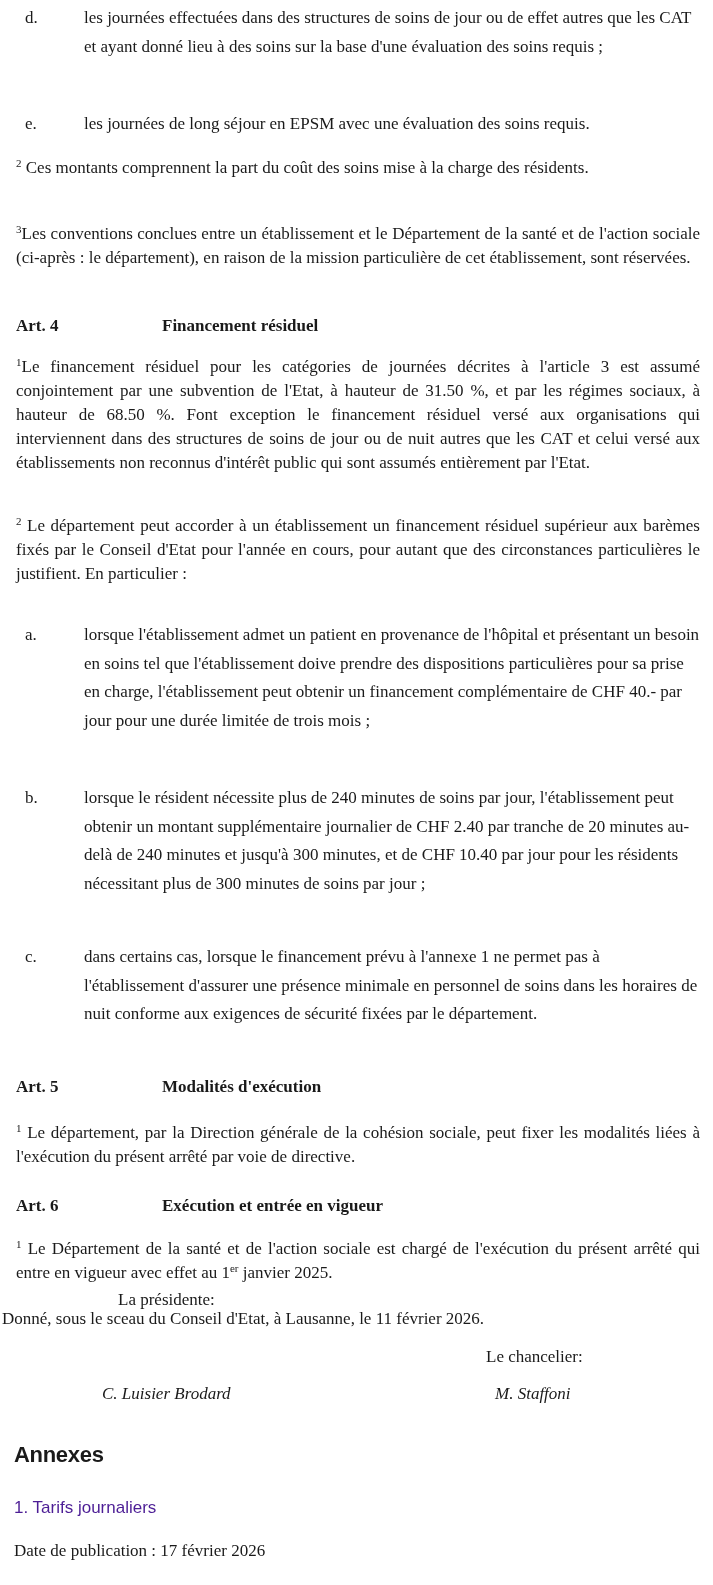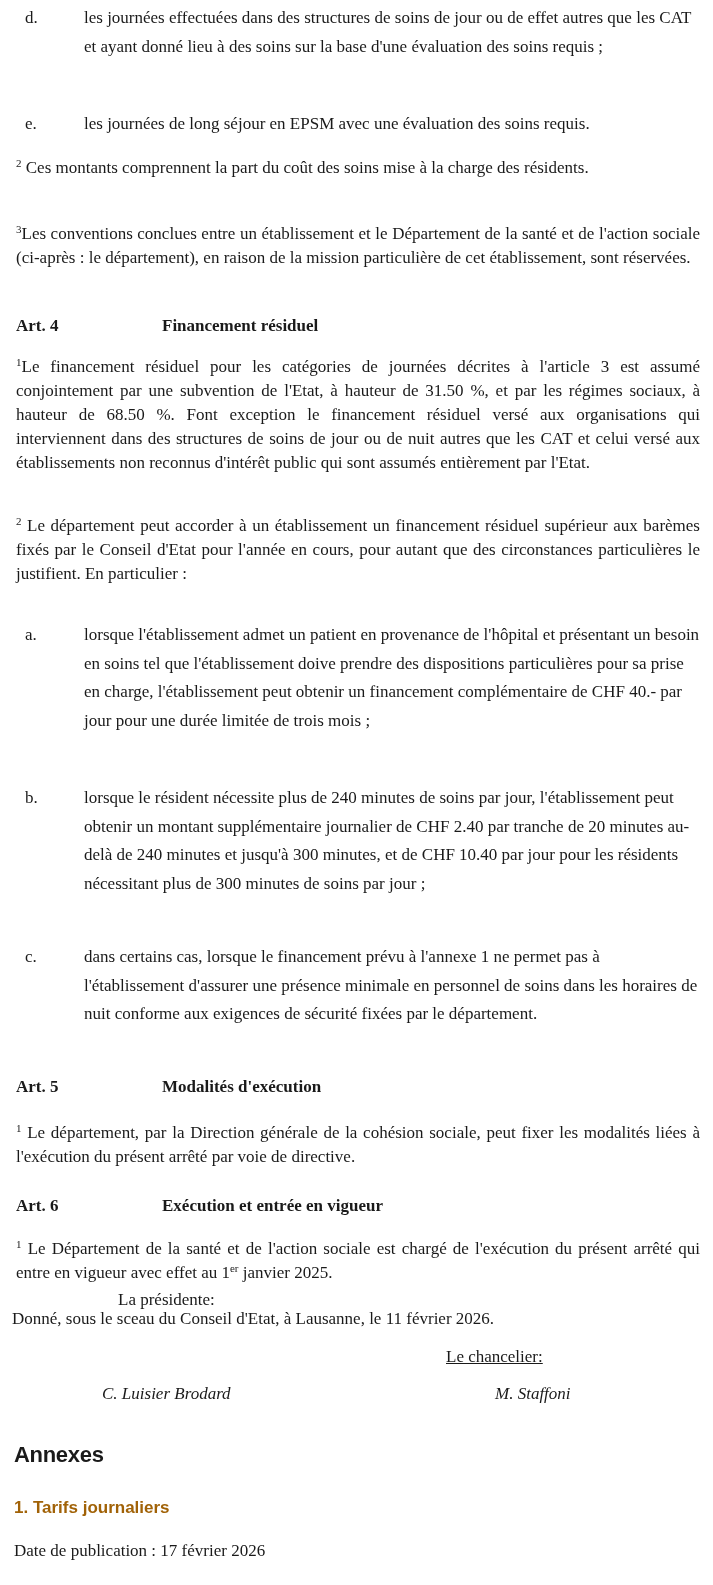"Donné, sous le sceau du" div.sig { left: 12px -> 2px }
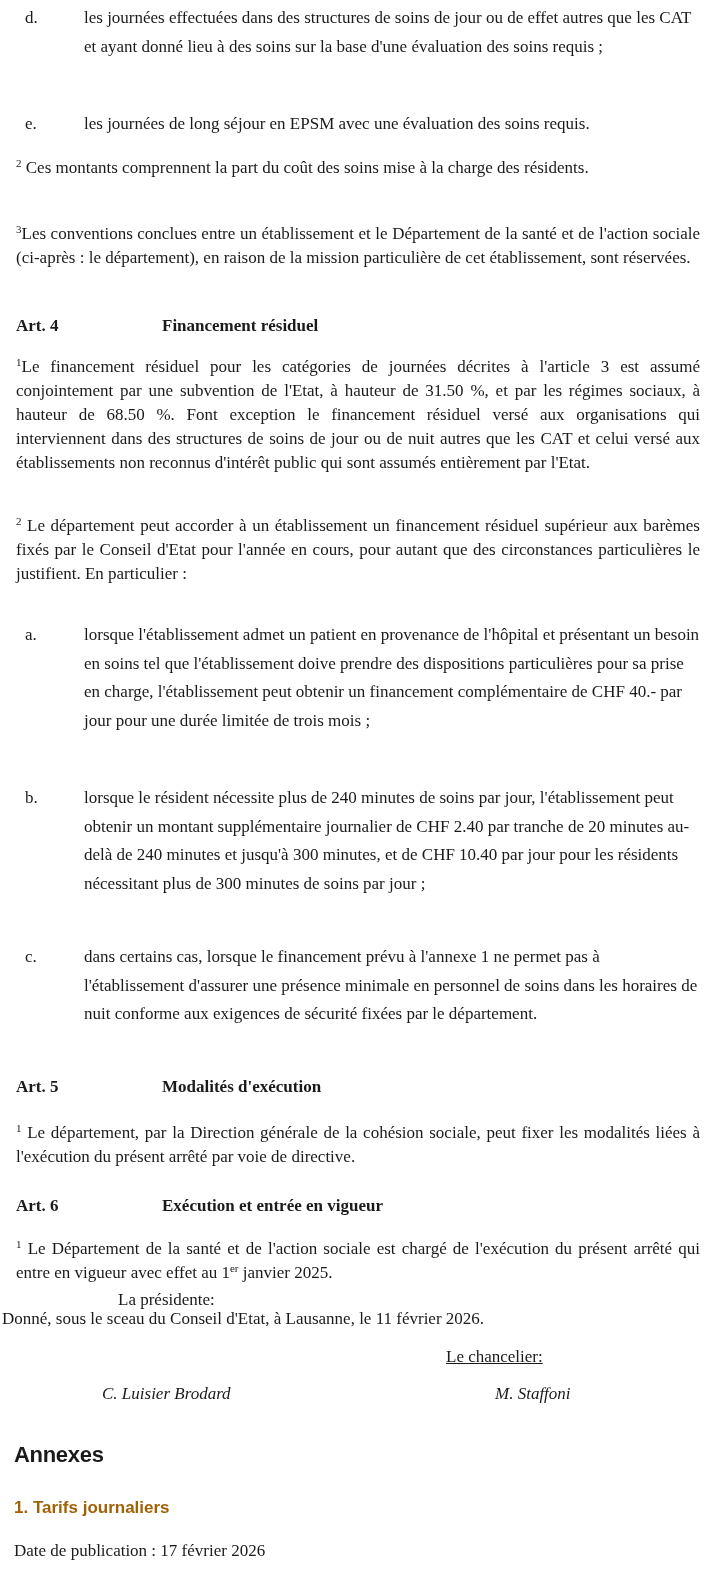"Le chancelier:" div.sig { left: 446px -> 486px; text-decoration: underline -> none }
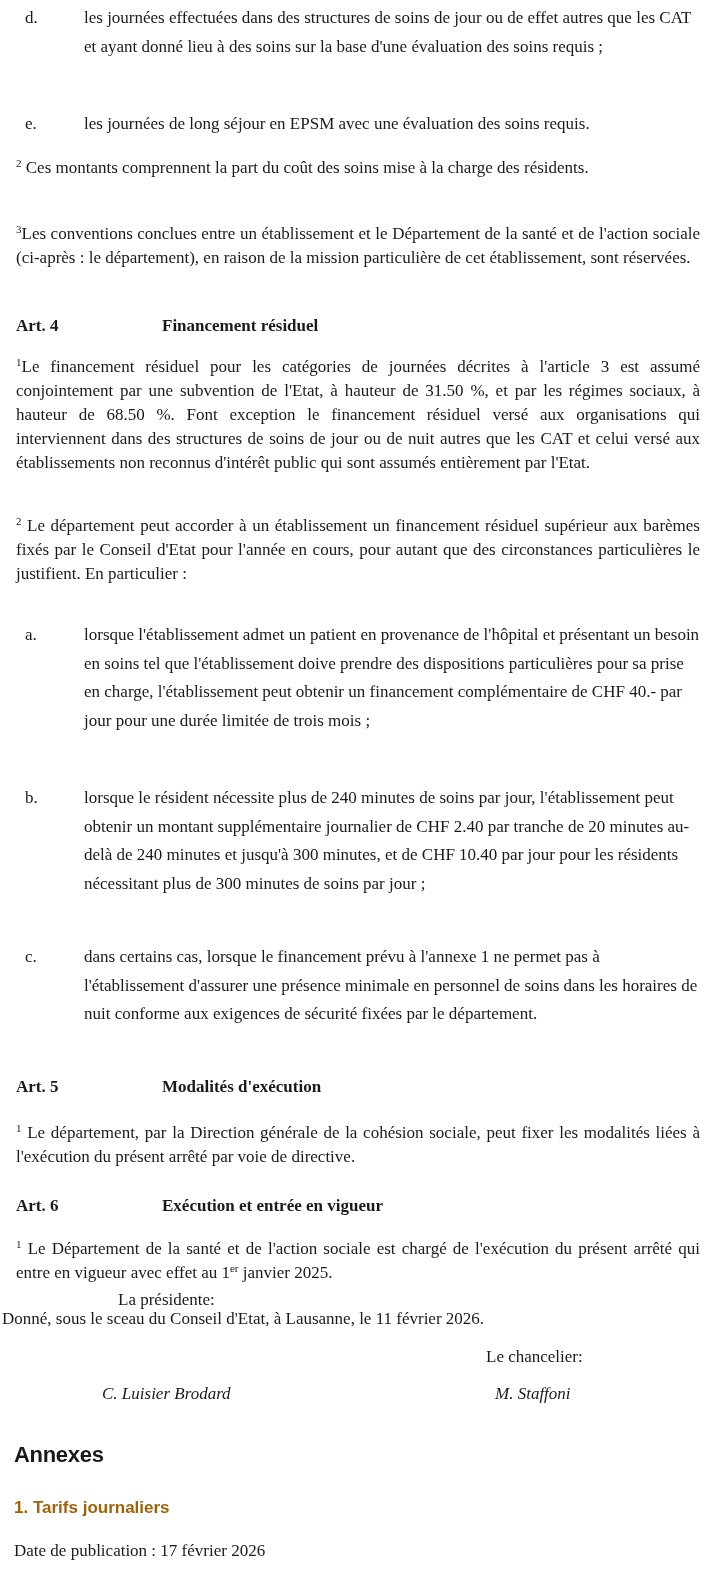"1. Tarifs journaliers" .annex-link { color: #a16207 -> #4c1d95; font-weight: bold -> none }
